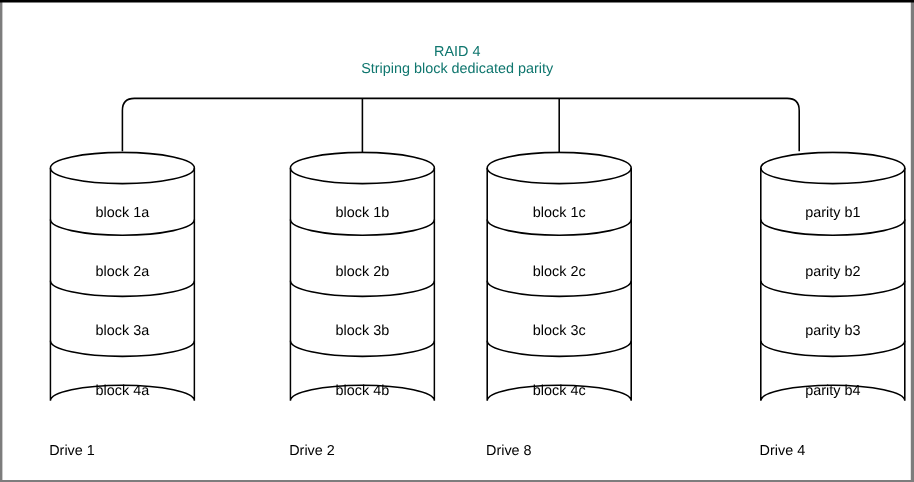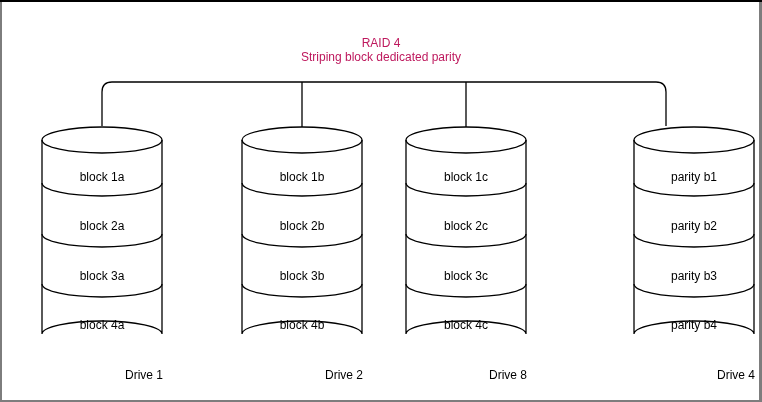"RAID 4" .title-block { color: #be185d -> #0f766e }
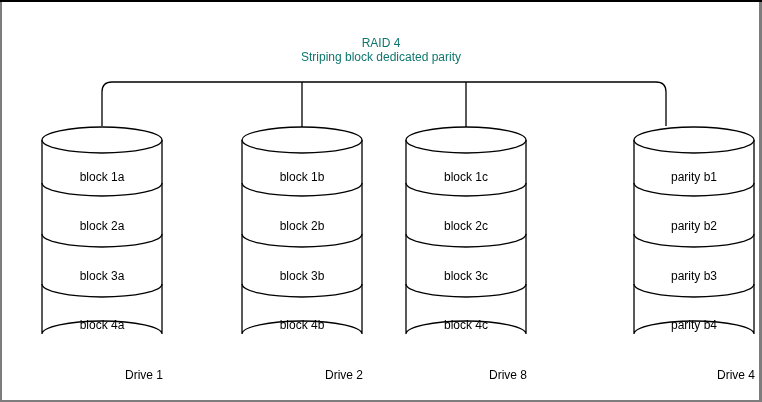"Drive 1" .drive-name { text-align: right -> left }
